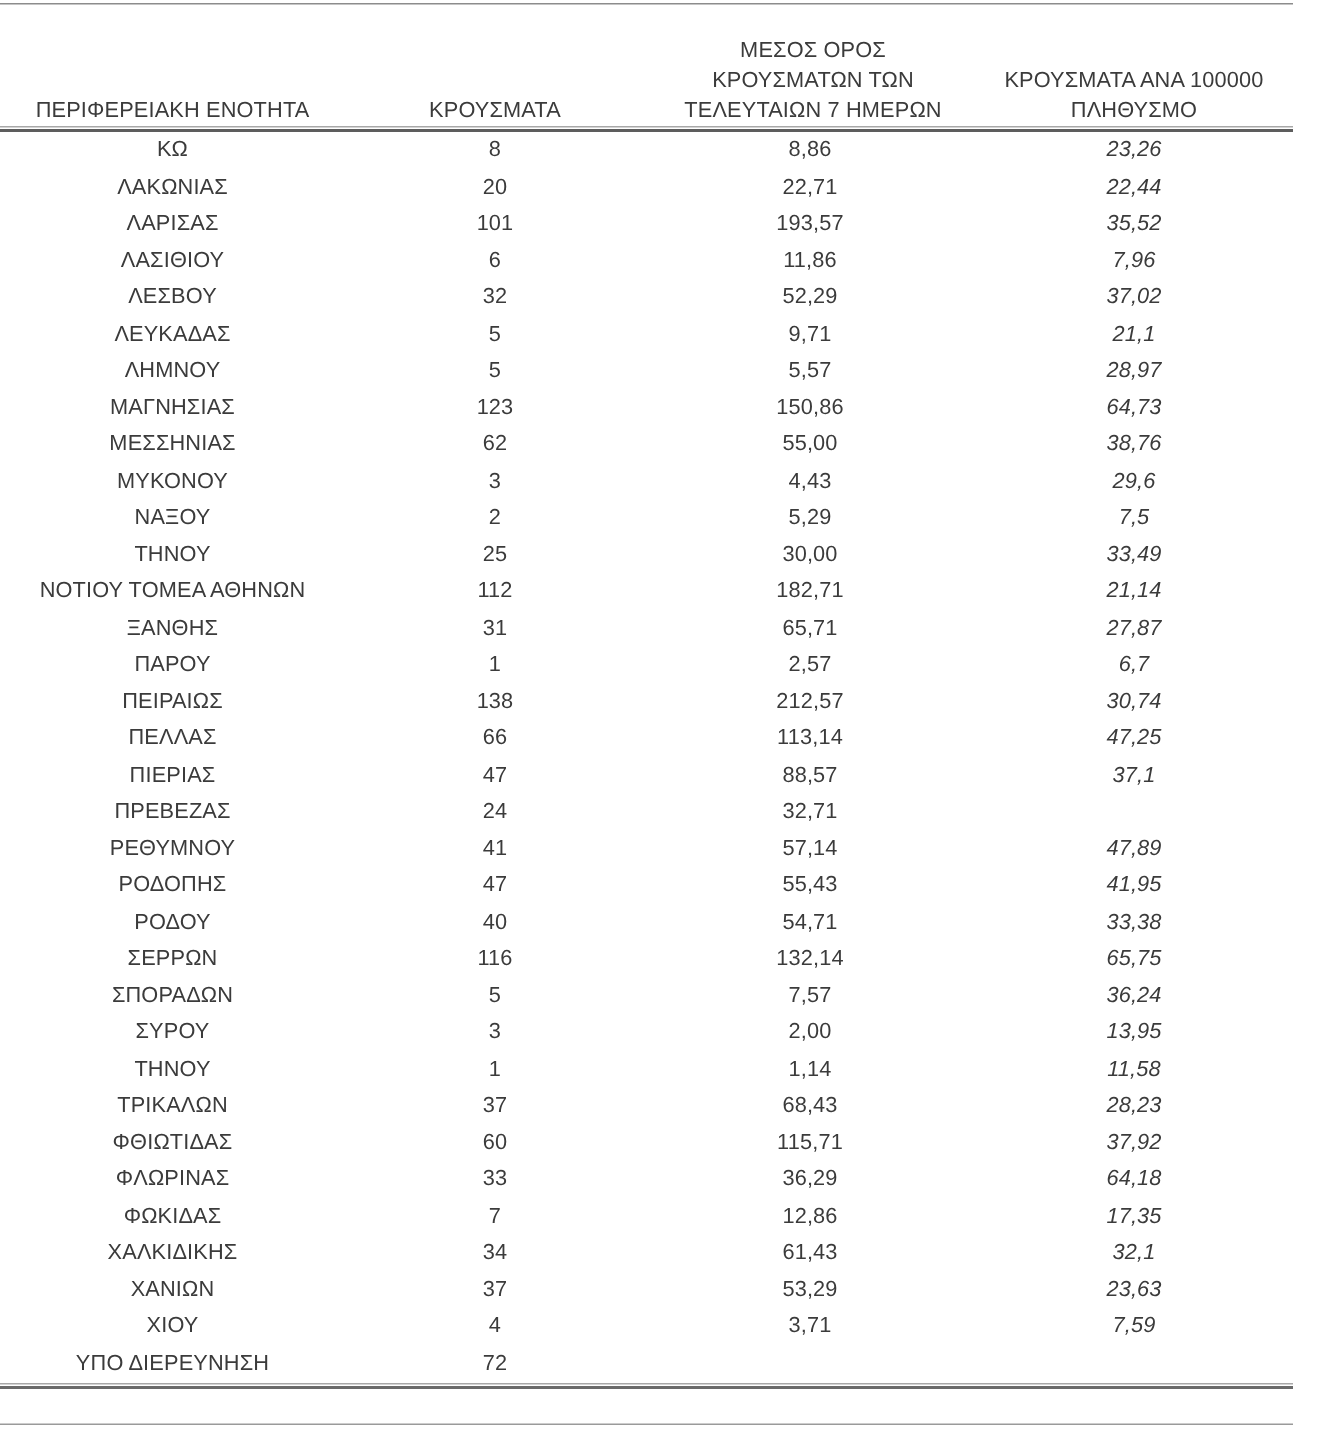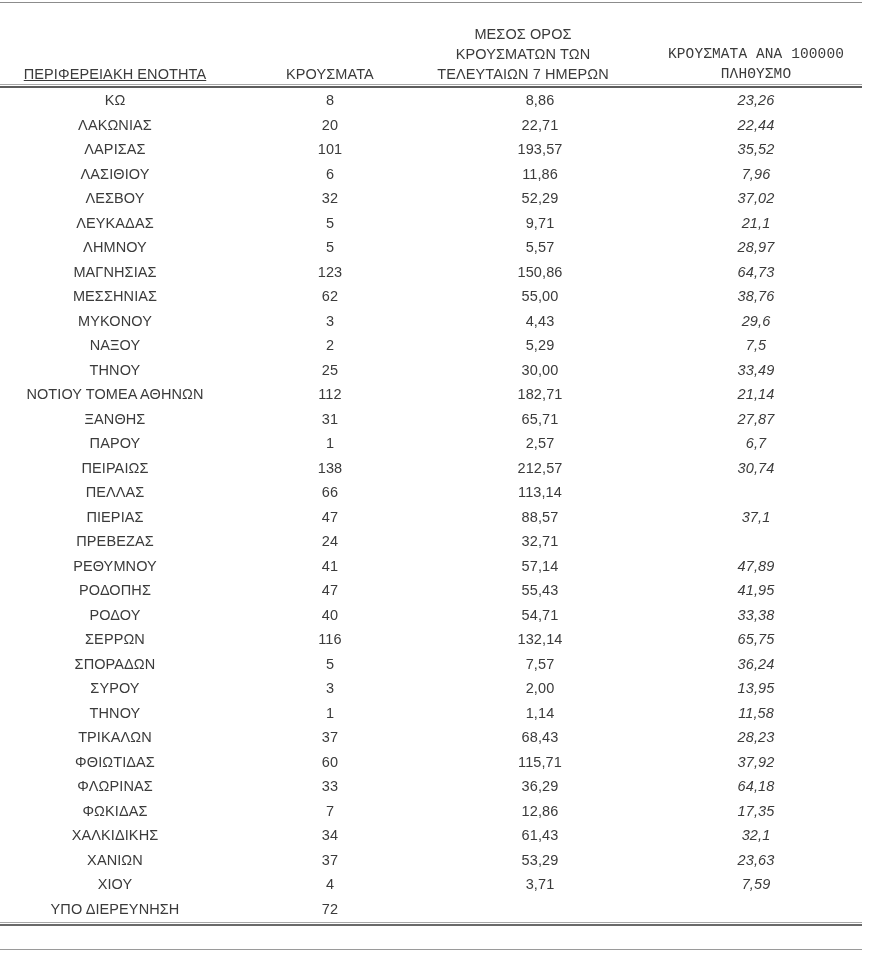"ΜΕΣΟΣ ΟΡΟΣ" .th-3 { left: 413px -> 432px }
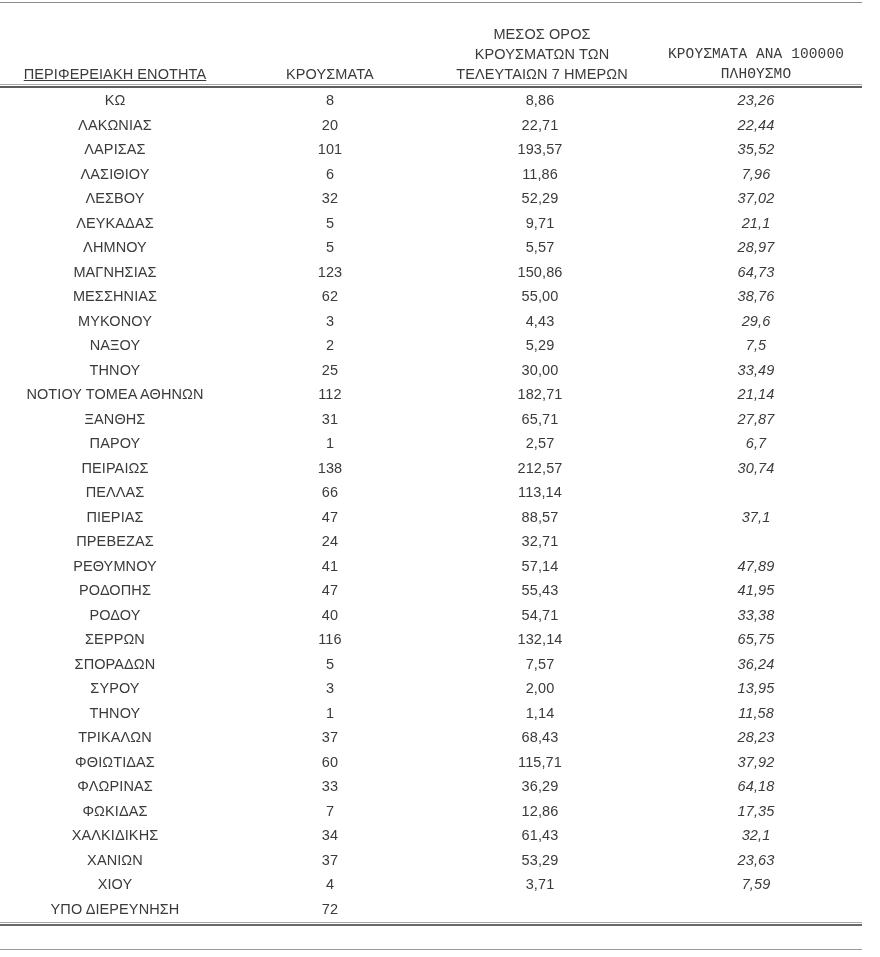"ΚΡΟΥΣΜΑΤΑ ΑΝΑ 100000" .th-4 { font-family: Liberation Mono, monospace -> none }
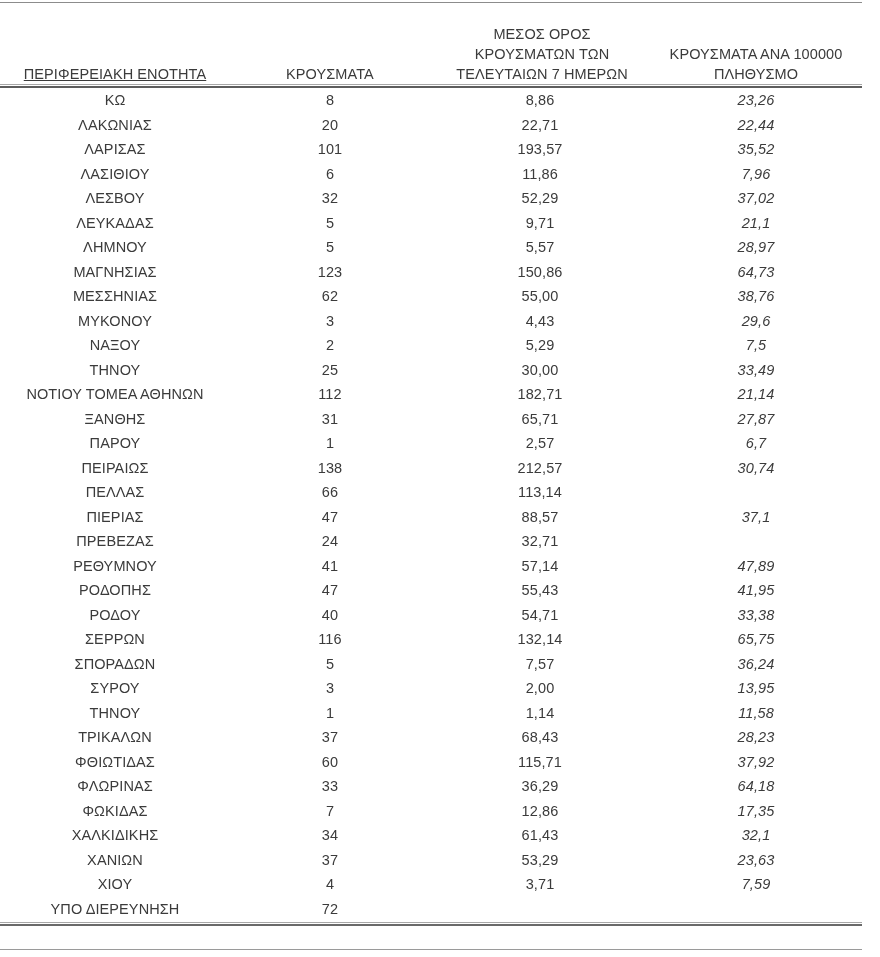"ΠΕΡΙΦΕΡΕΙΑΚΗ ΕΝΟΤΗΤΑ" .th-1 { text-decoration: underline -> none }
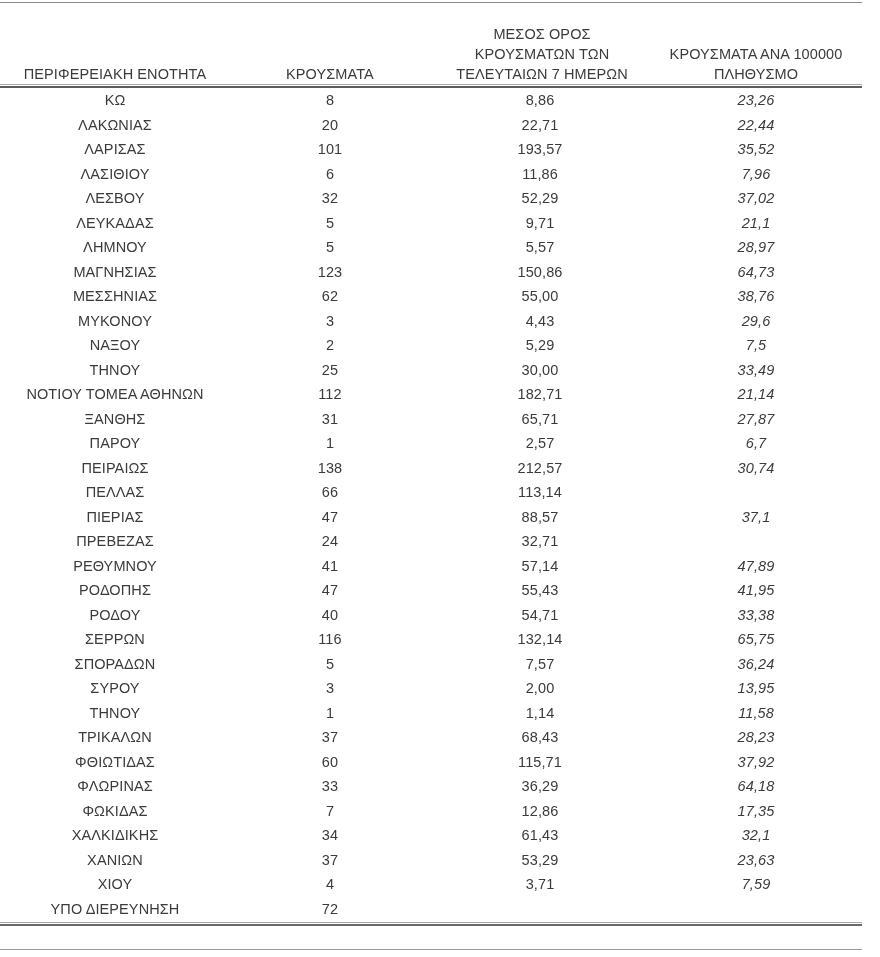"47,25" div.cell { html: none -> <div>47,25</div> }
